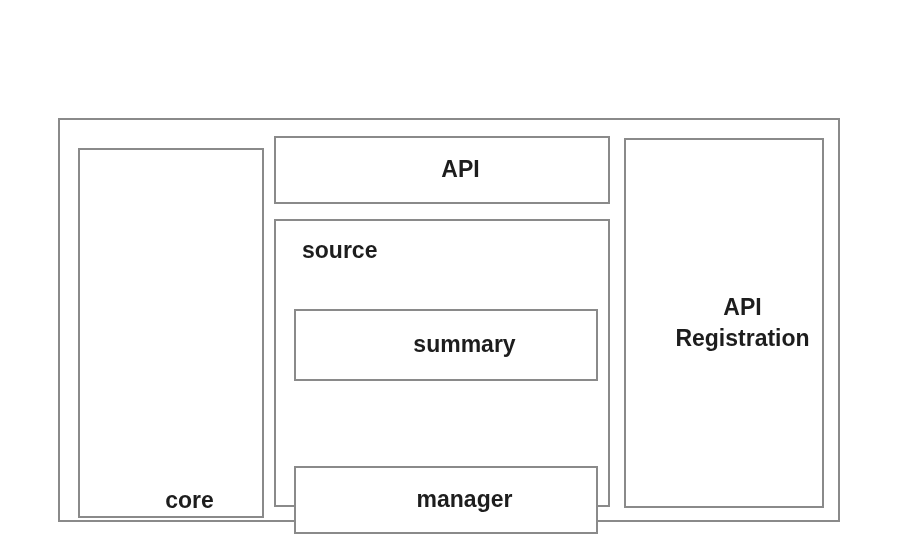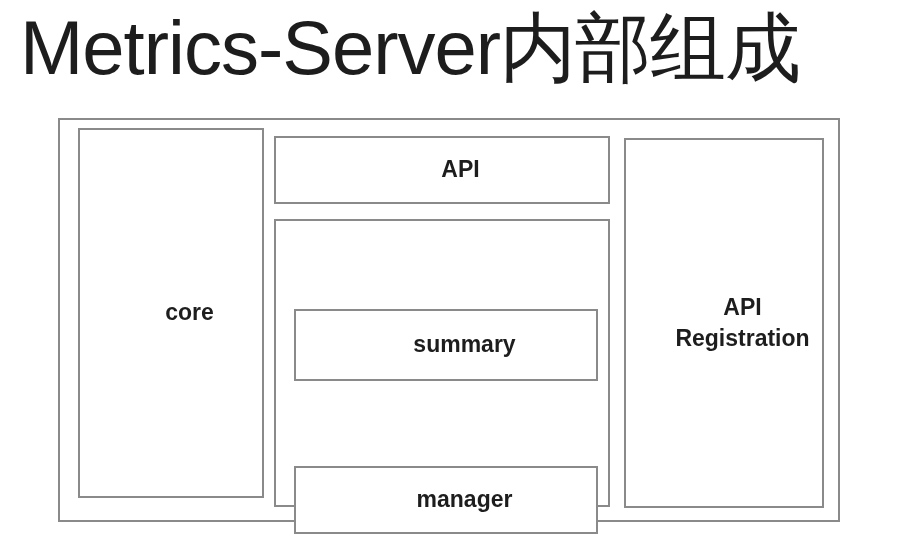"Metrics-Server内部组成" h1.title { html: <h1>Metrics-Server内部组成</h1> -> none }
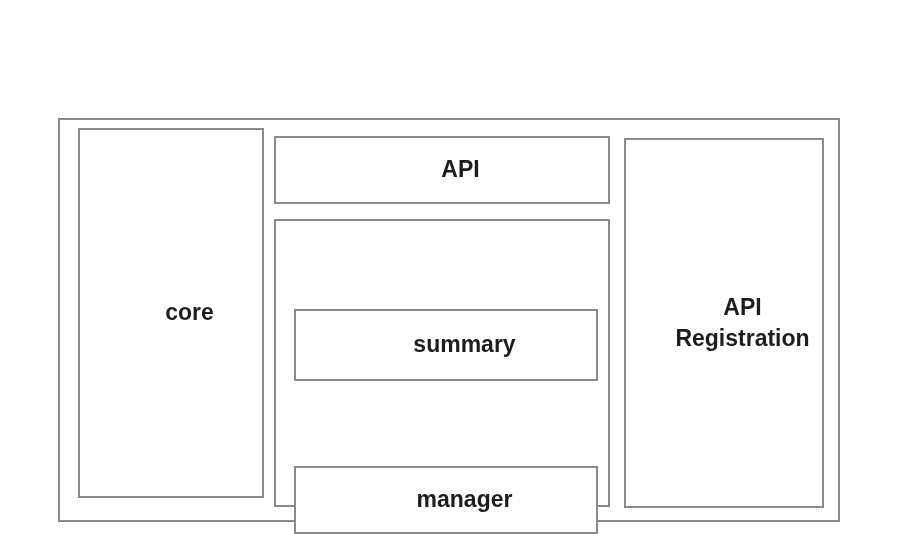"source" span.label { html: none -> <span>source</span> }
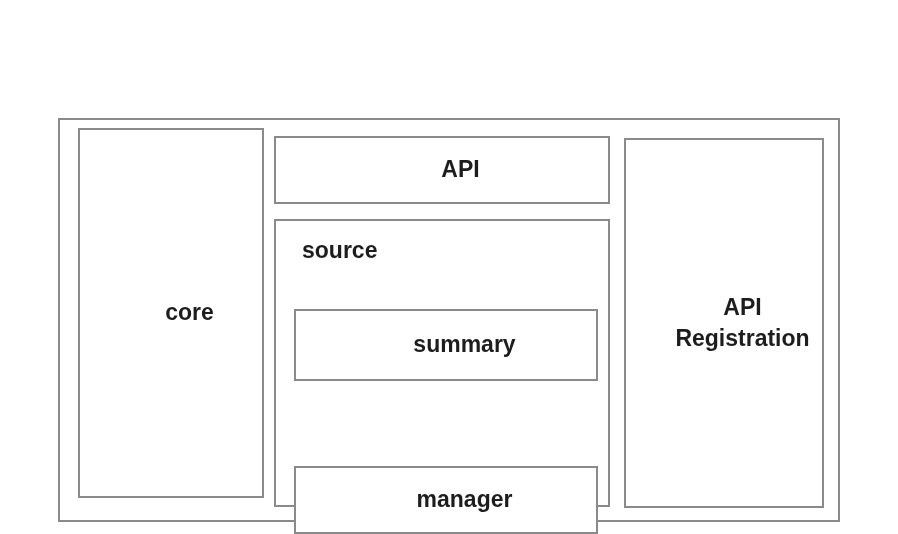"core" .box-core { align-items: none -> flex-end; top: 8px -> 28px }
